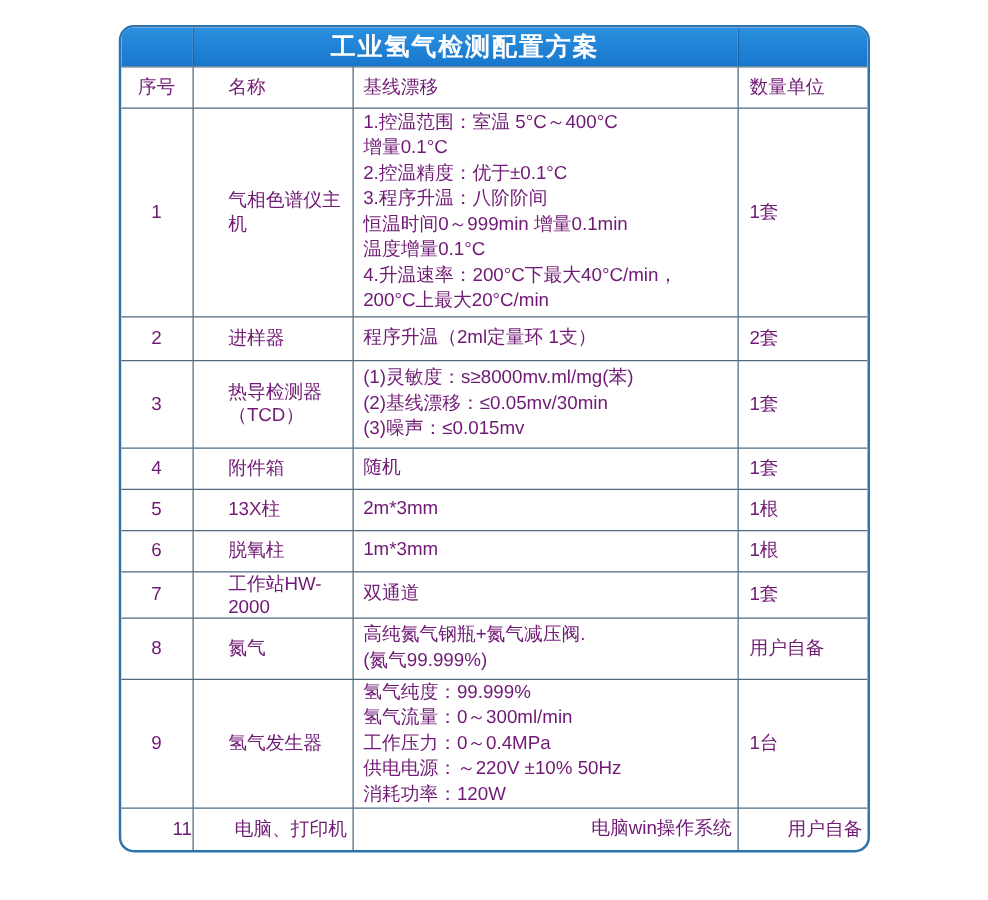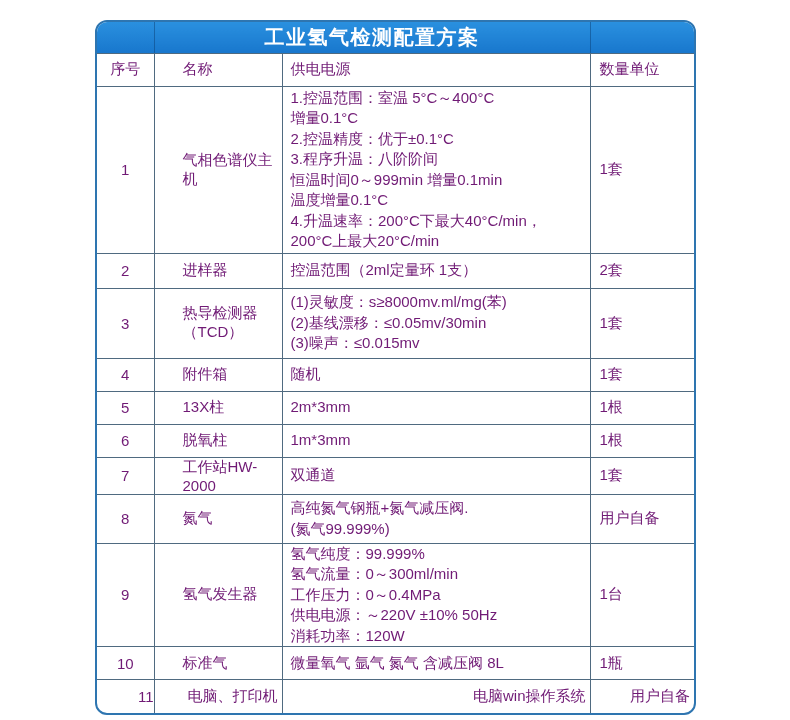"供电电源" td.spec { text: 供电电源 -> 基线漂移 }
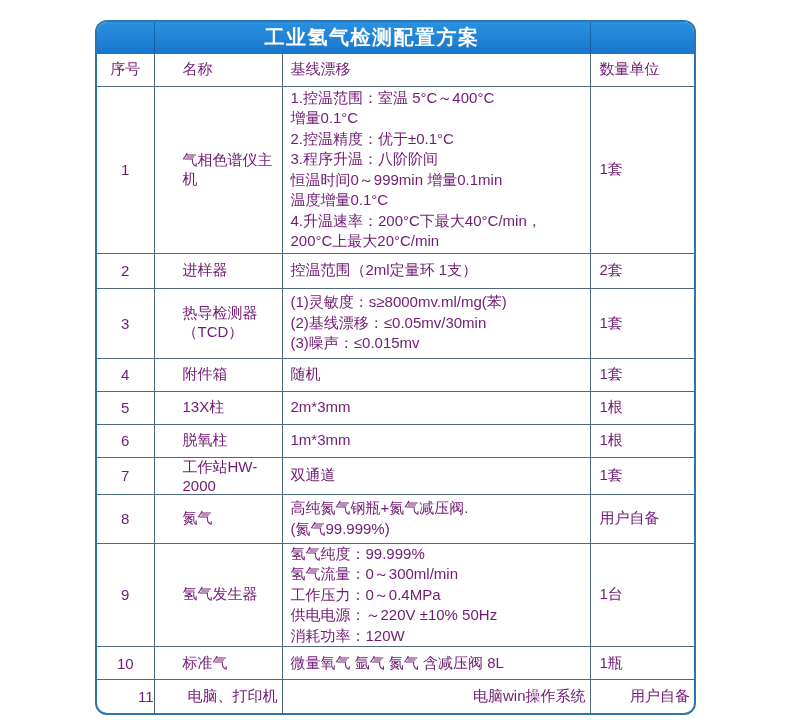"控温范围（2ml定量环 1支）" div.lines { text: 控温范围 -> 程序升温 }
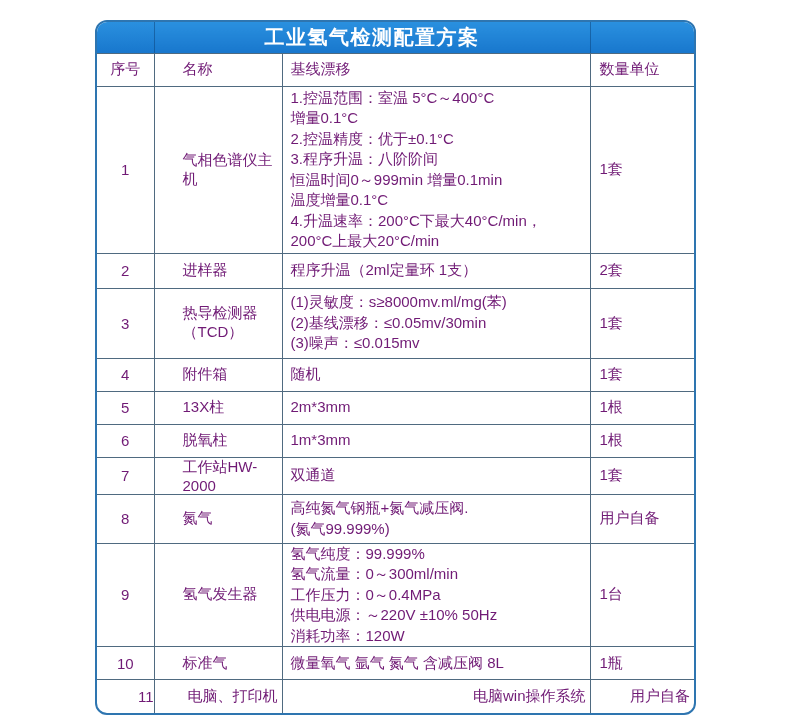"10" tr { html: <tr> <td>10</td> <td>标准气</td> <td> <div>微量氧气 氩气 氮气 含减压阀 8L</div> </td> <td>1瓶</td> </tr> -> none }
